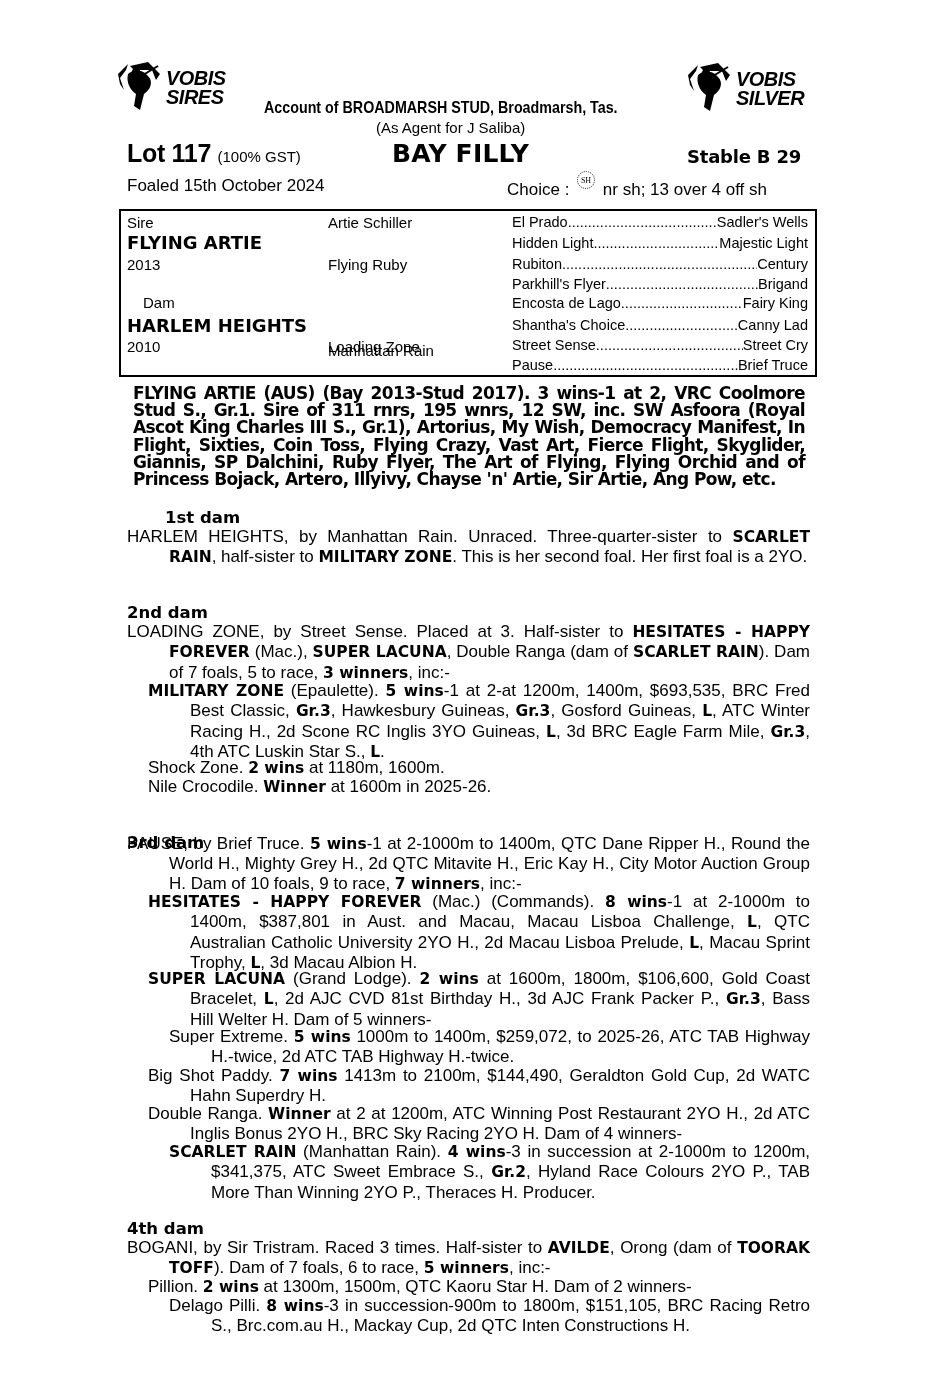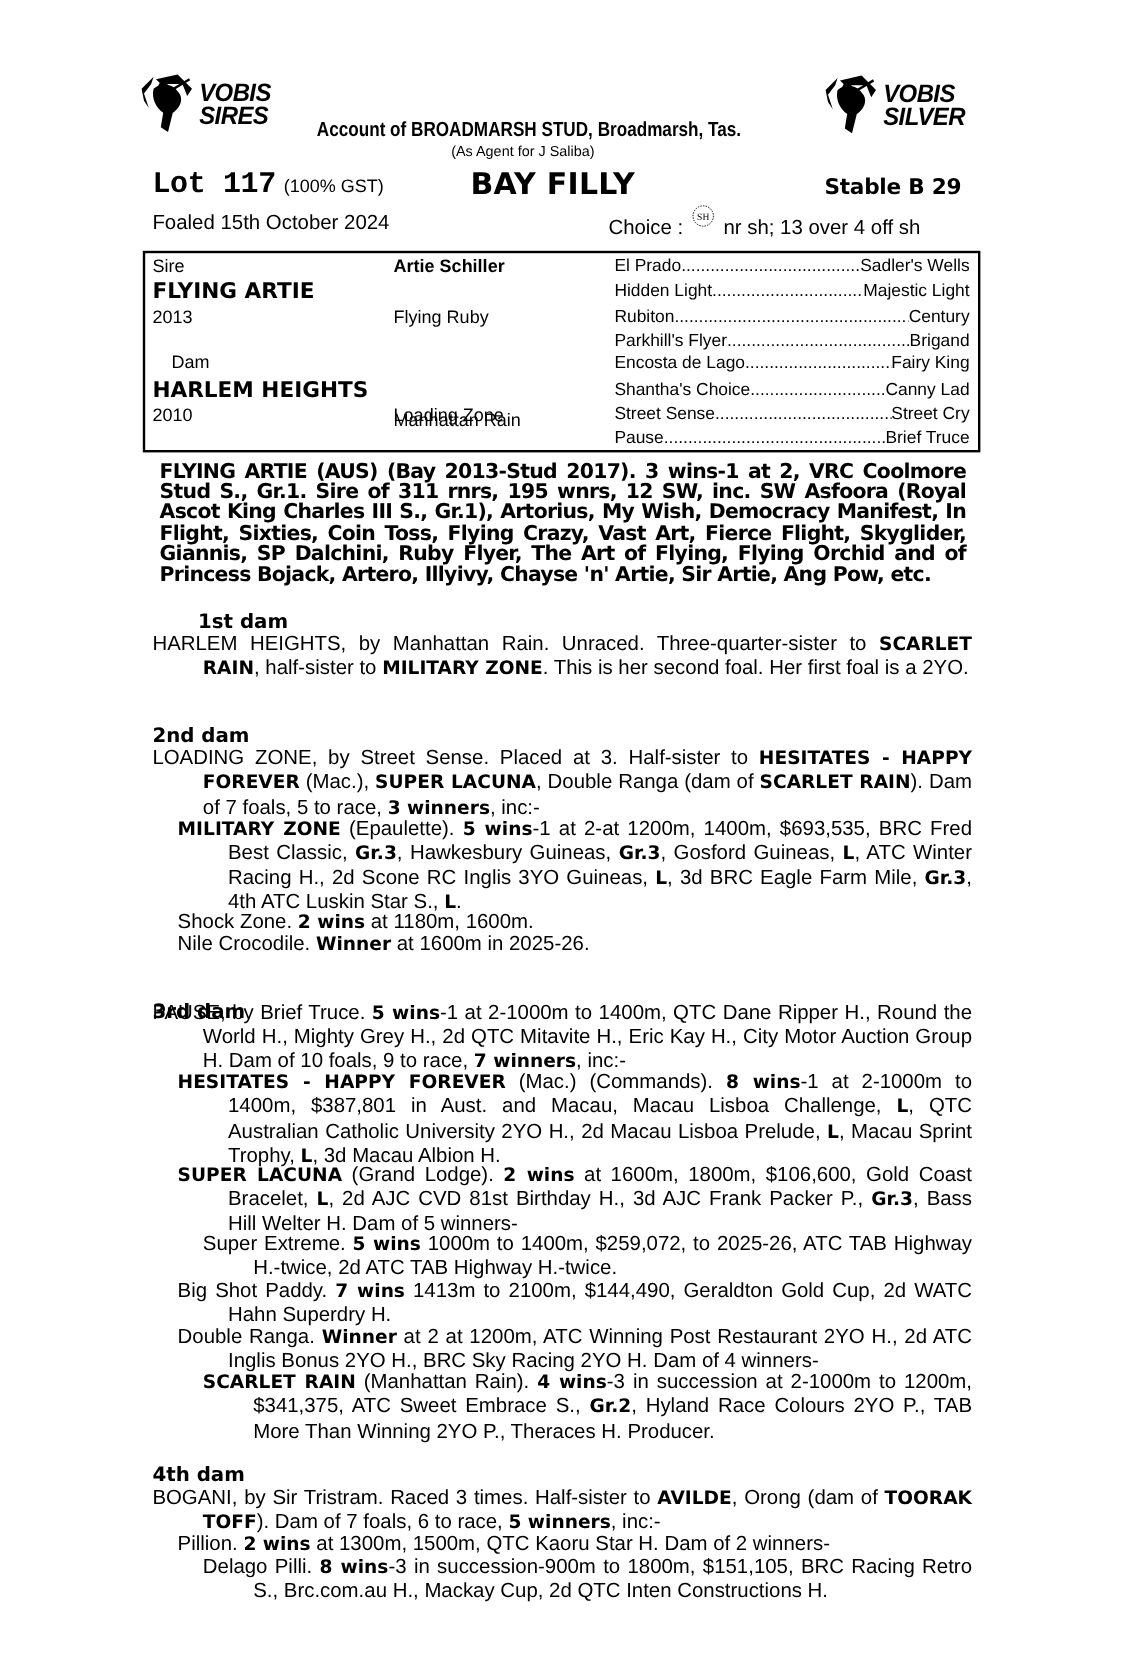"(As Agent for J Saliba)" .agent { font-size: 12px -> 15px }
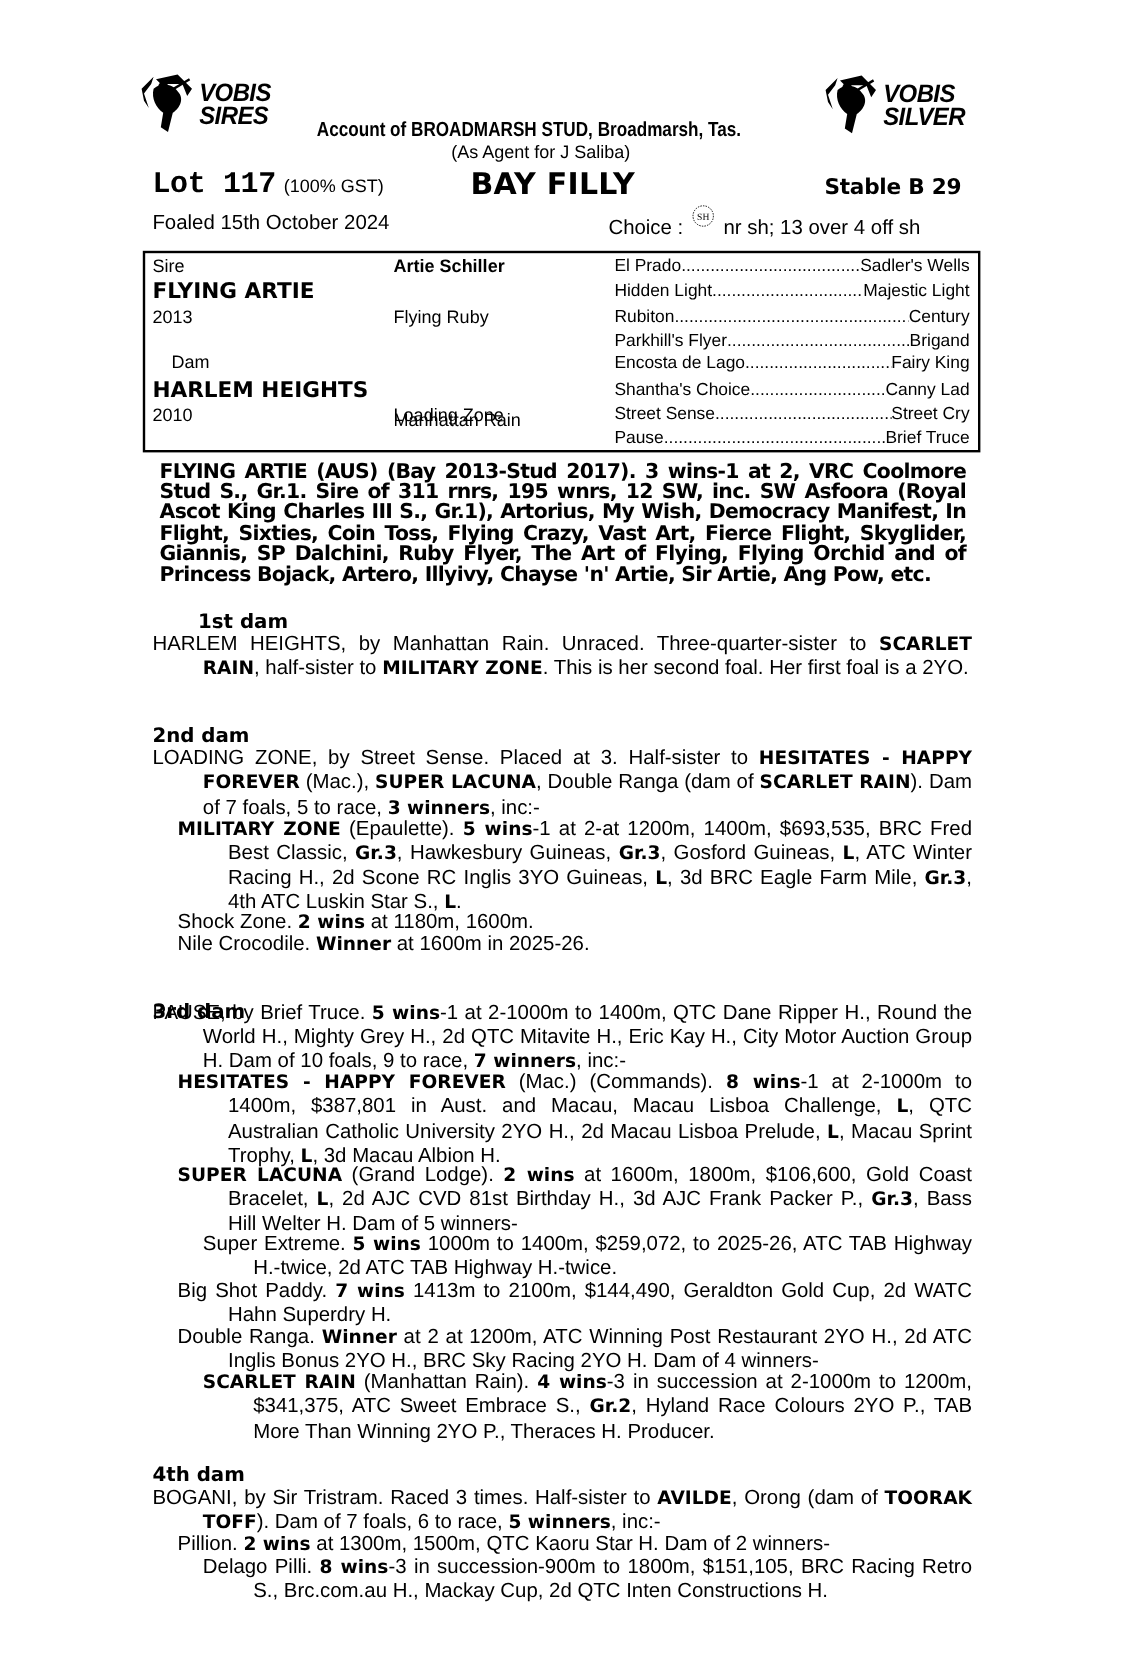"Lot 117" .lot-big { font-family: Liberation Mono, monospace -> Liberation Sans, sans-serif }
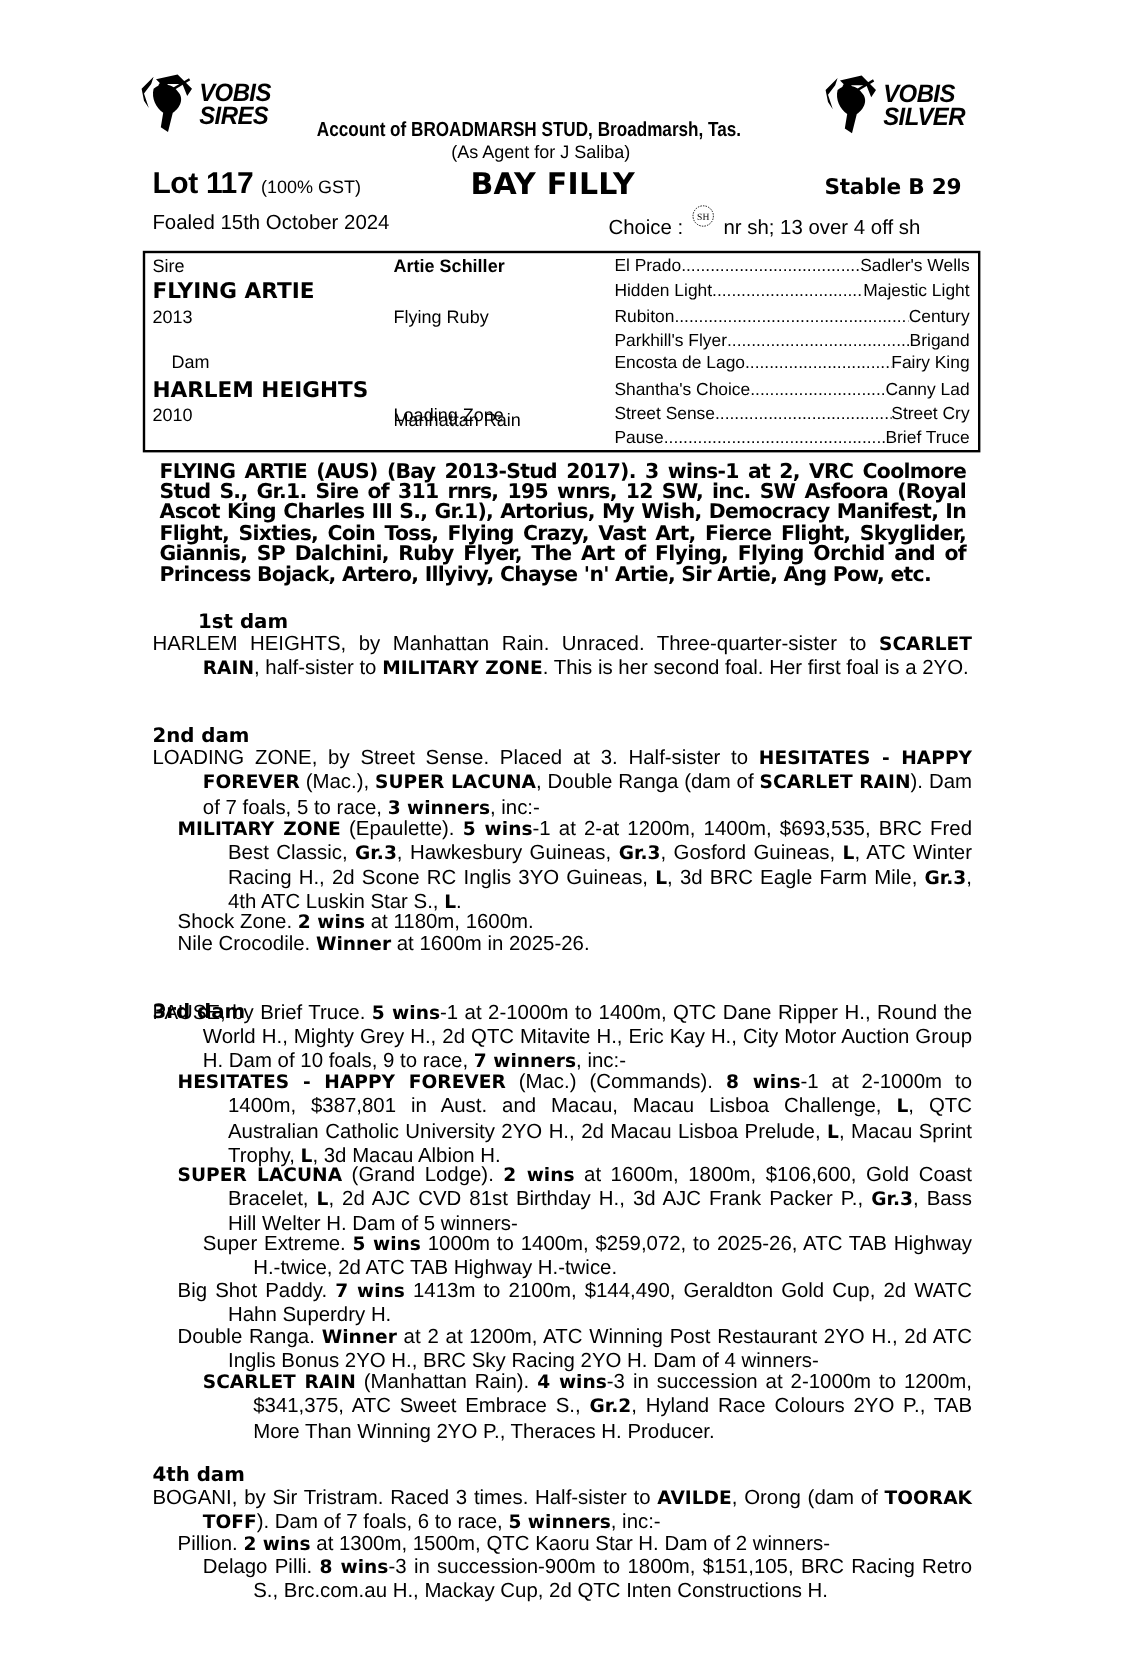"Artie Schiller" div.pcell { font-weight: bold -> none }
